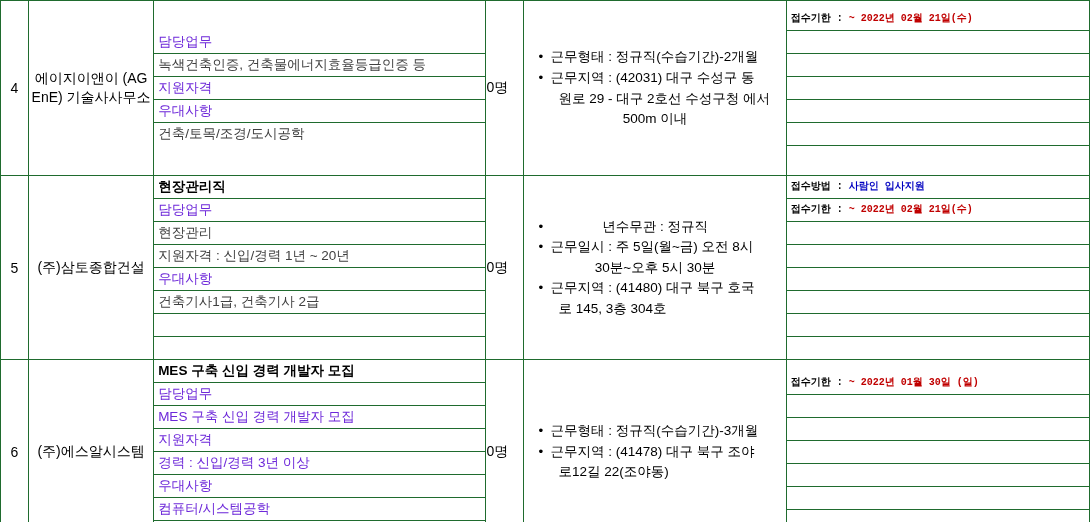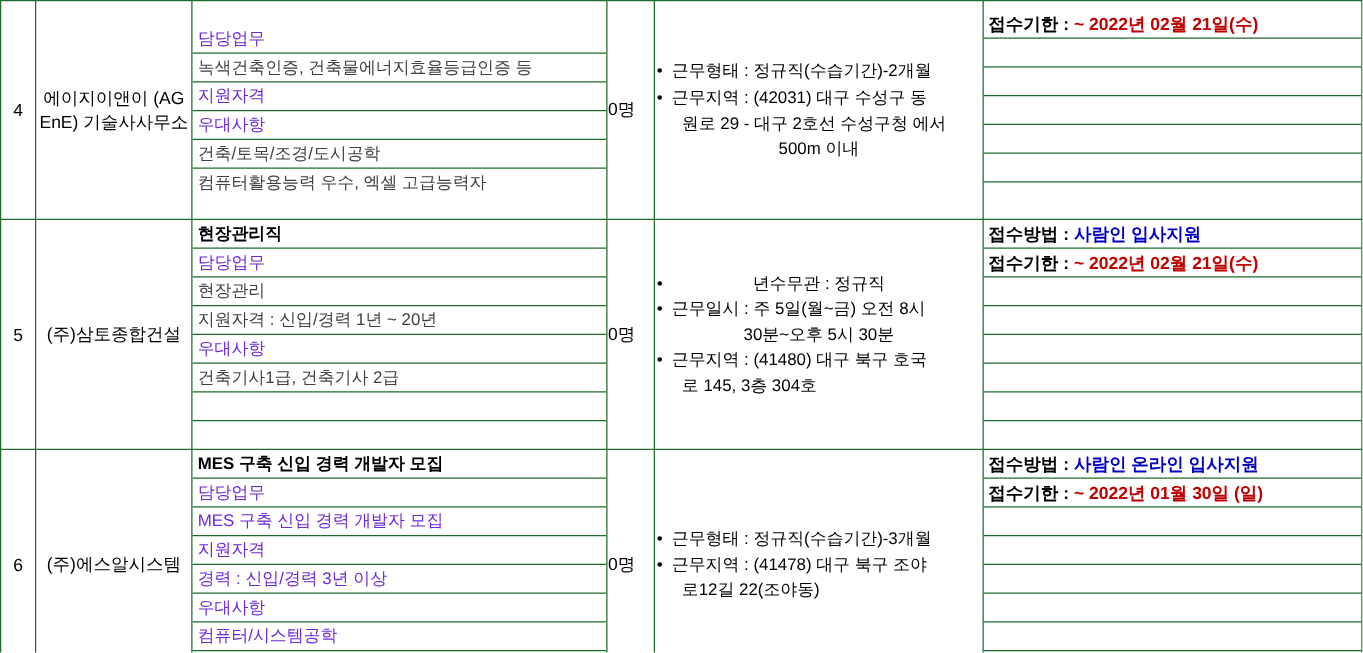"접수기한 : ~ 2022년 02월" table.apply-inner td { font-family: none -> Liberation Mono, monospace; font-size: 14px -> 10px }
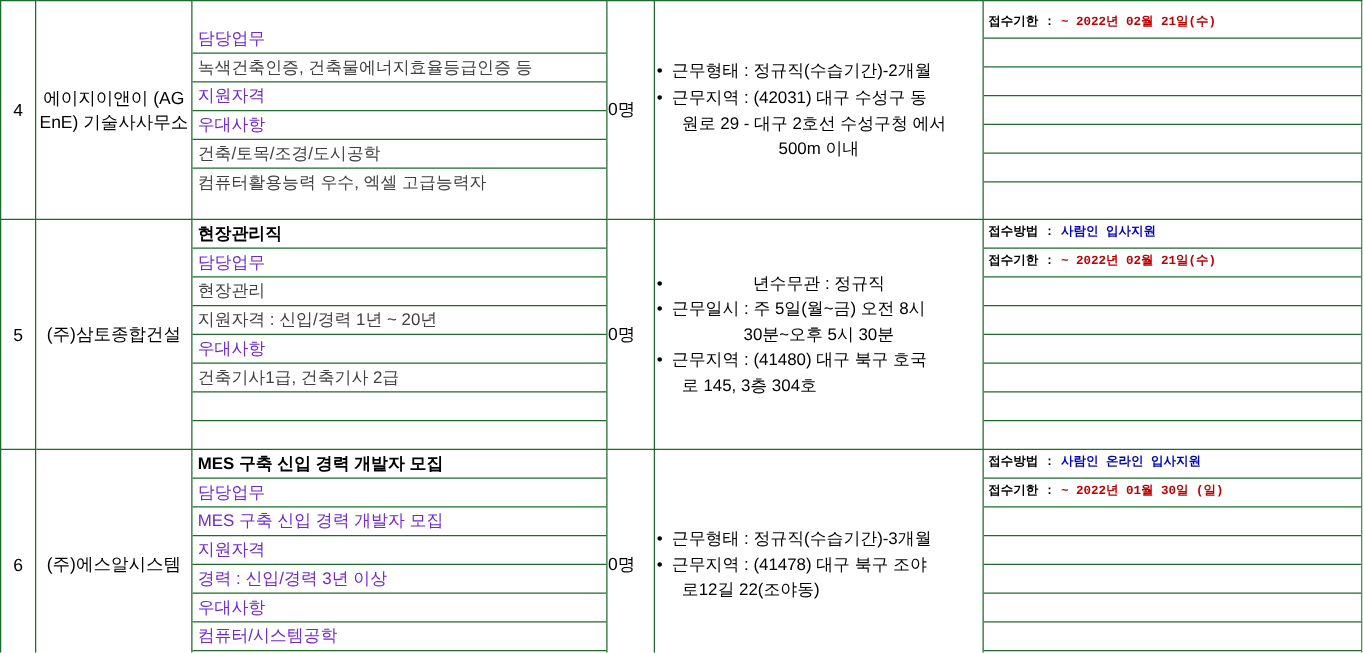"근무형태 : 정규직(수습기간)-2개월" .cond-list { margin: 1px -> 14px }
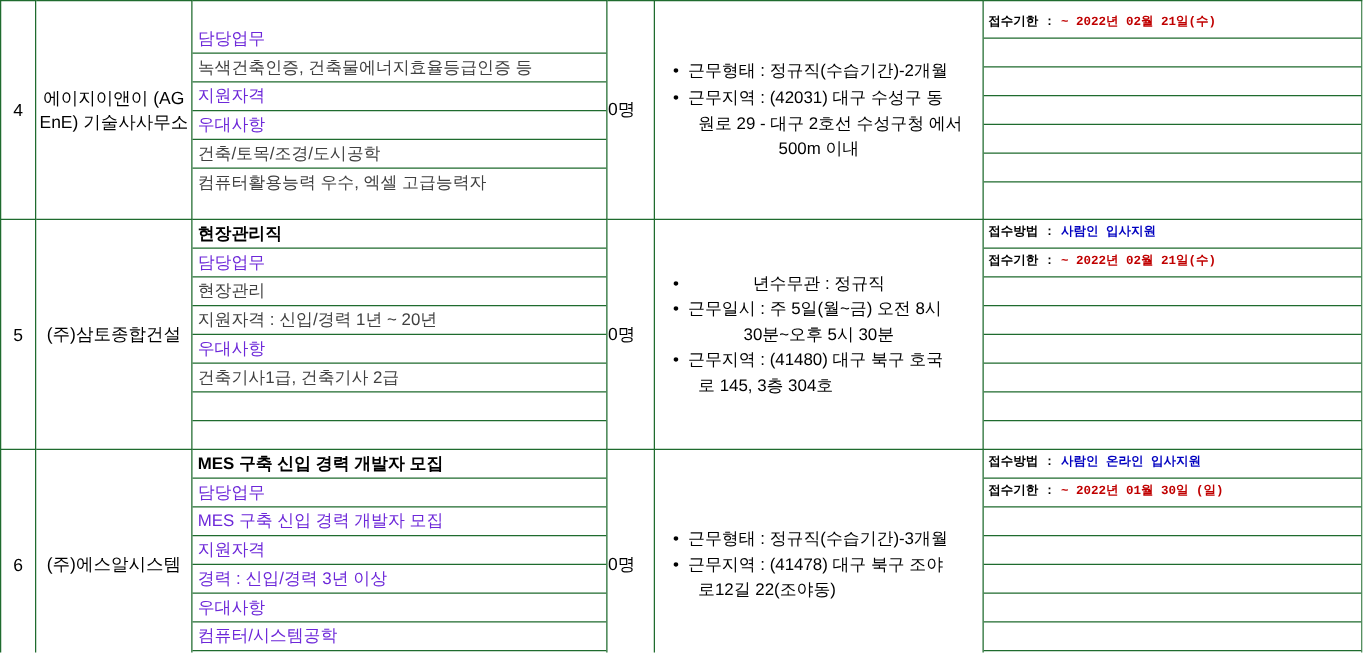"컴퓨터활용능력 우수, 엑셀 고급능력자" tr { html: <tr> <td>컴퓨터활용능력 우수, 엑셀 고급능력자</td> </tr> -> none }
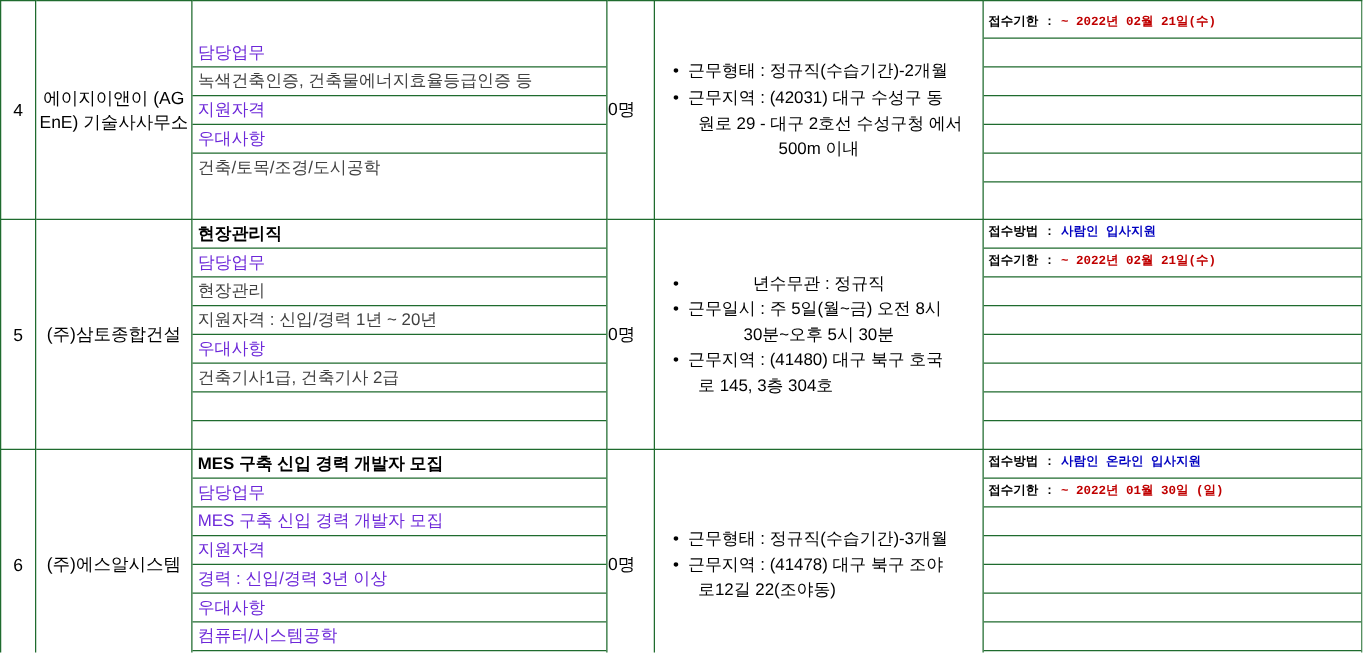"접수방법 : 사람인 온라인 입사지원" tr { html: <tr> <td><span>접수방법 :</span> <span>사람인 온라인 입사지원</span></td> </tr> -> none }
